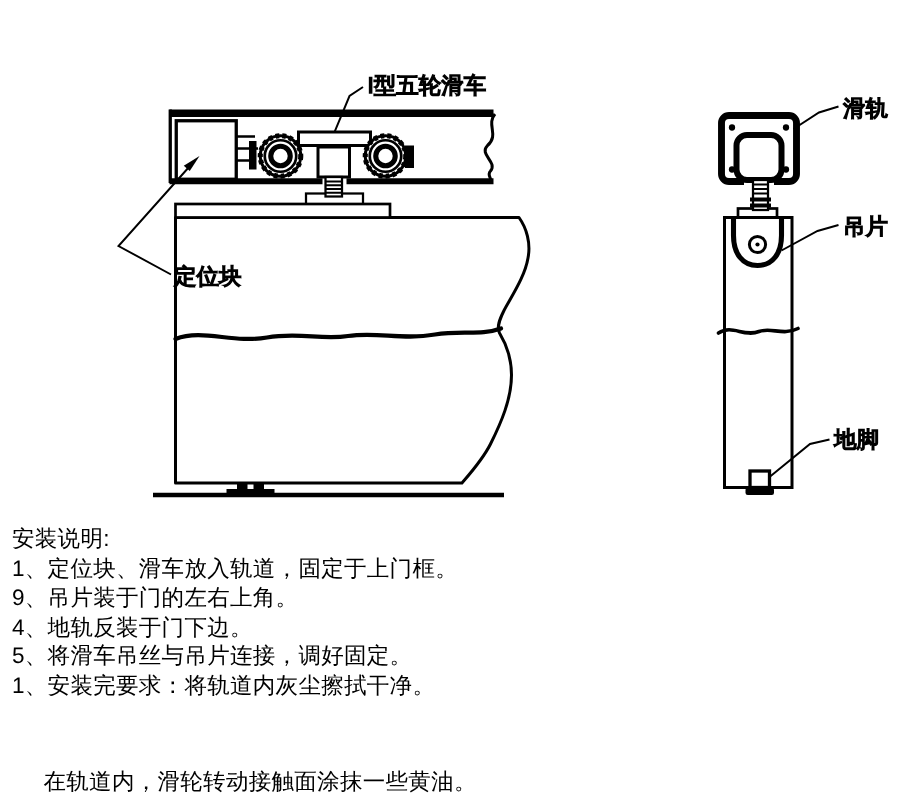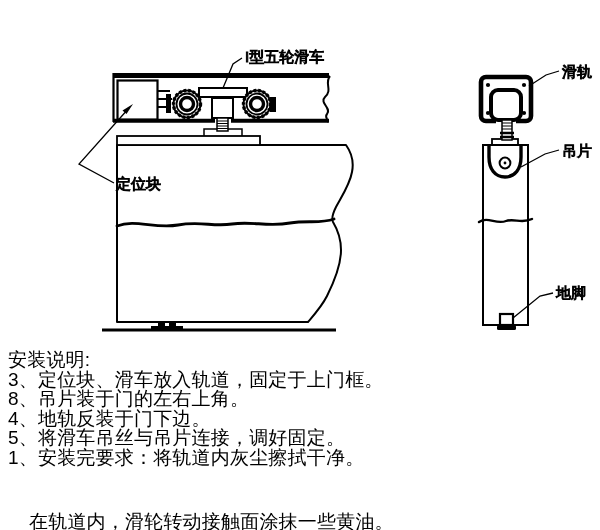"安装说明:" .instructions { font-size: 19px -> 15px }
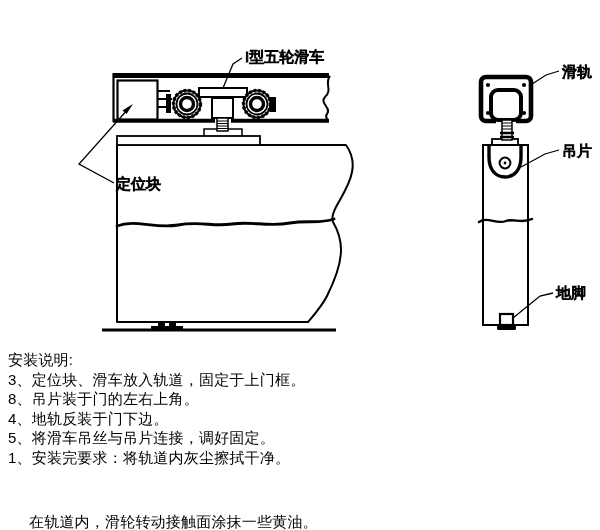"3、定位块、滑车放入轨道，固定于上门框。" div.line { text: 3 -> 1 }
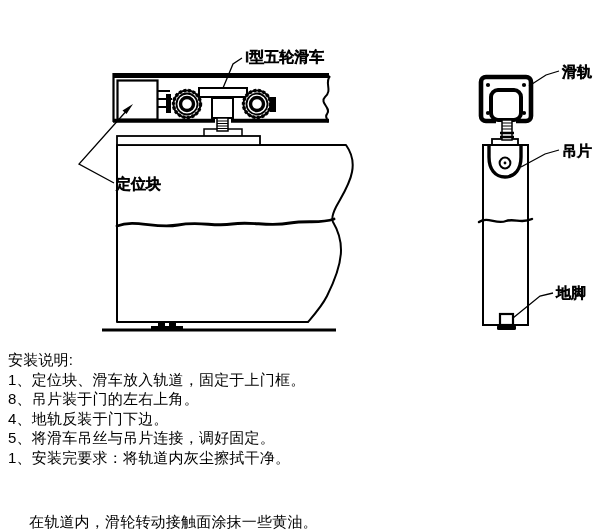"8、吊片装于门的左右上角。" div.line { text: 8 -> 9 }
